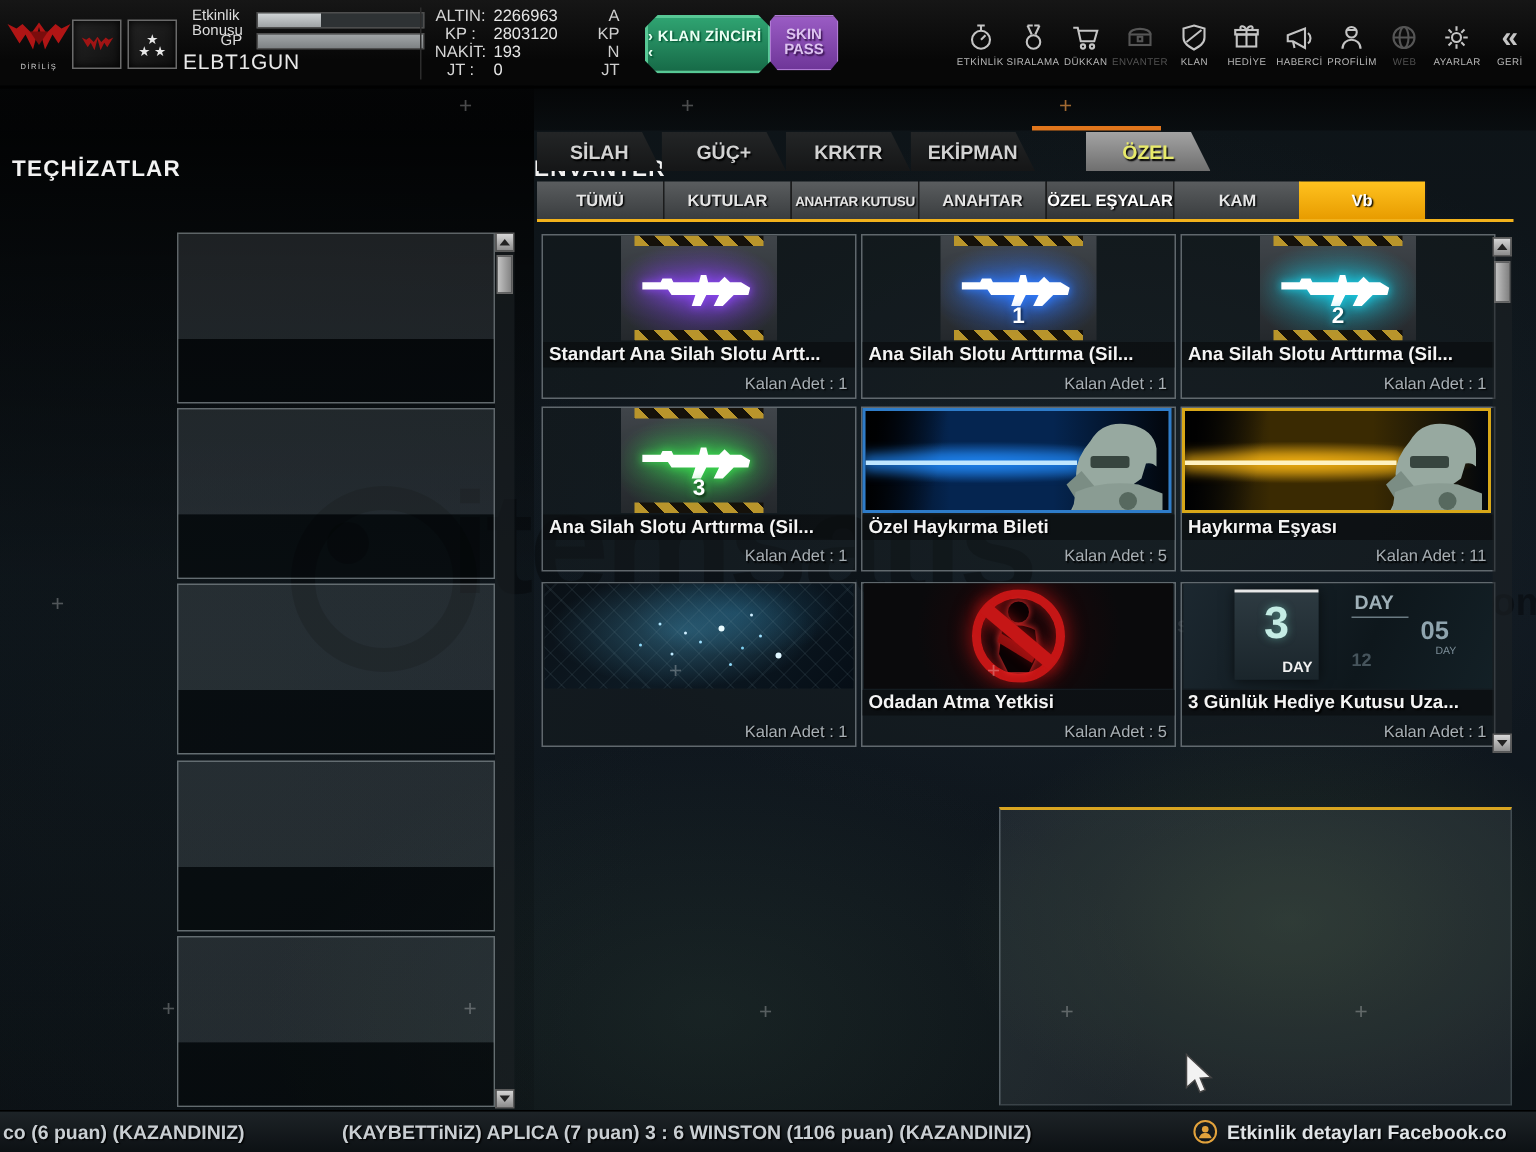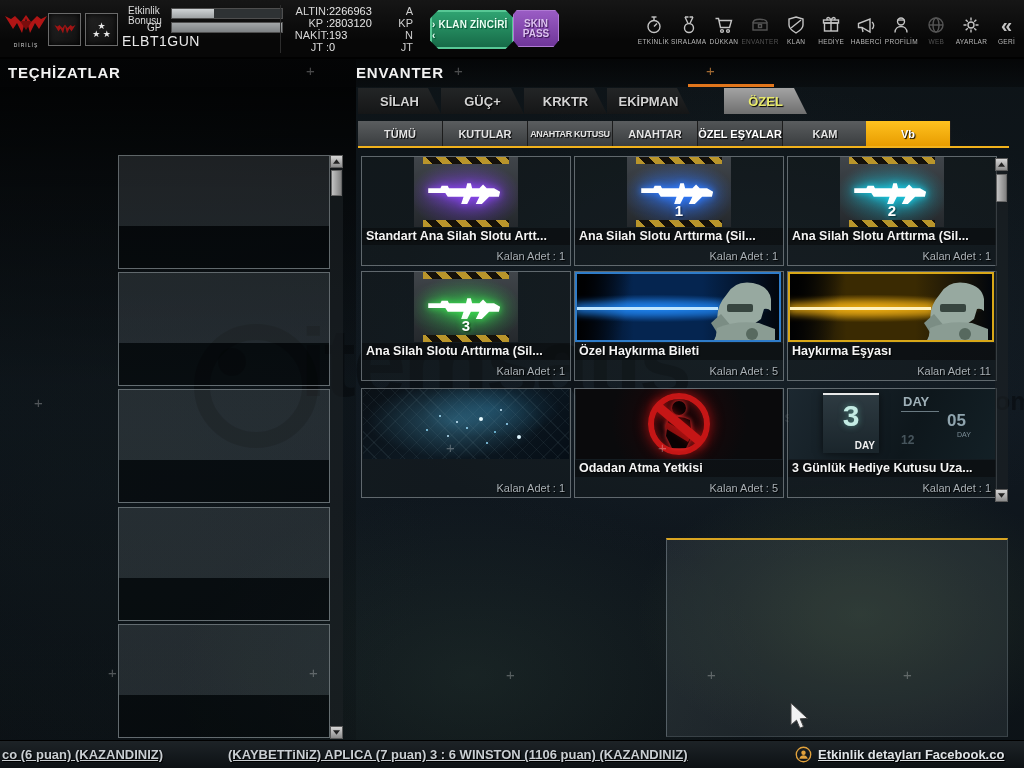"ALTIN:" .curr .lbl { text-align: right -> center }
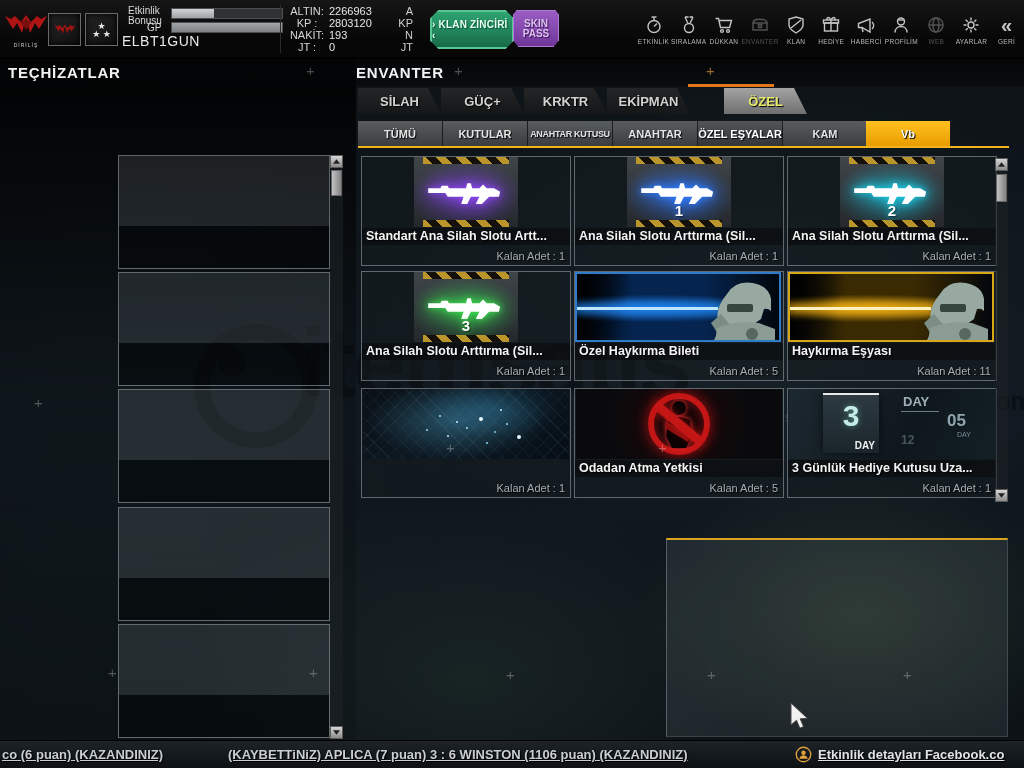"TEÇHİZATLAR" .panel-title { margin-top: none -> 40px }
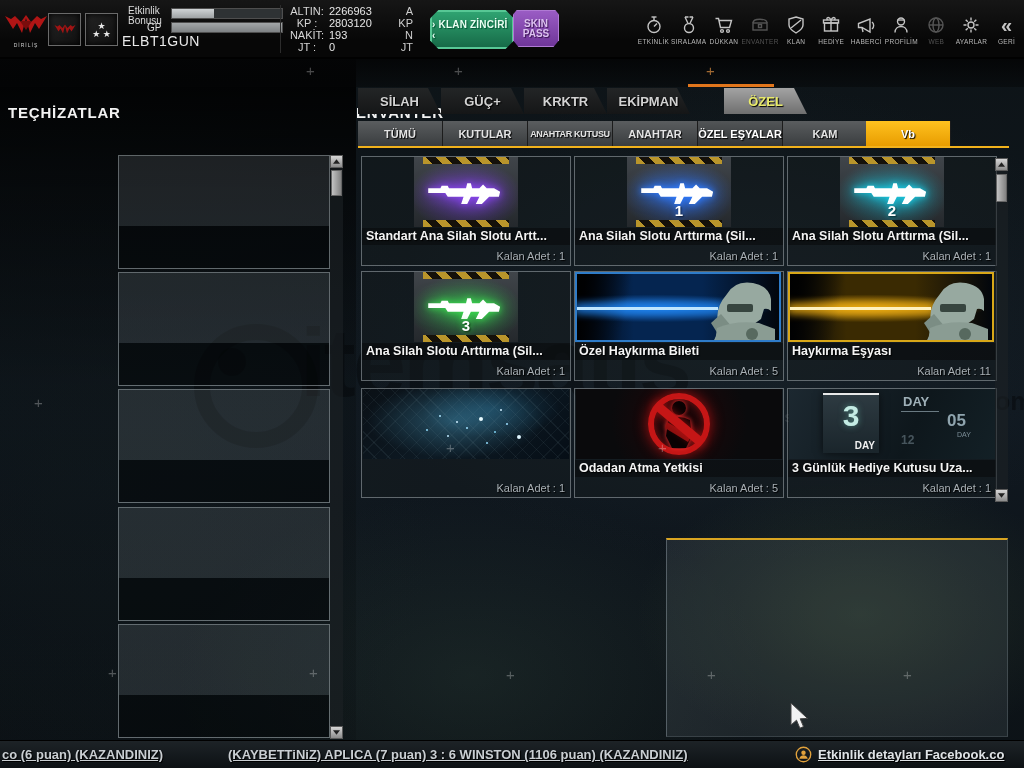"co (6 puan) (KAZANDINIZ)" .bb-text { text-decoration: underline -> none }
